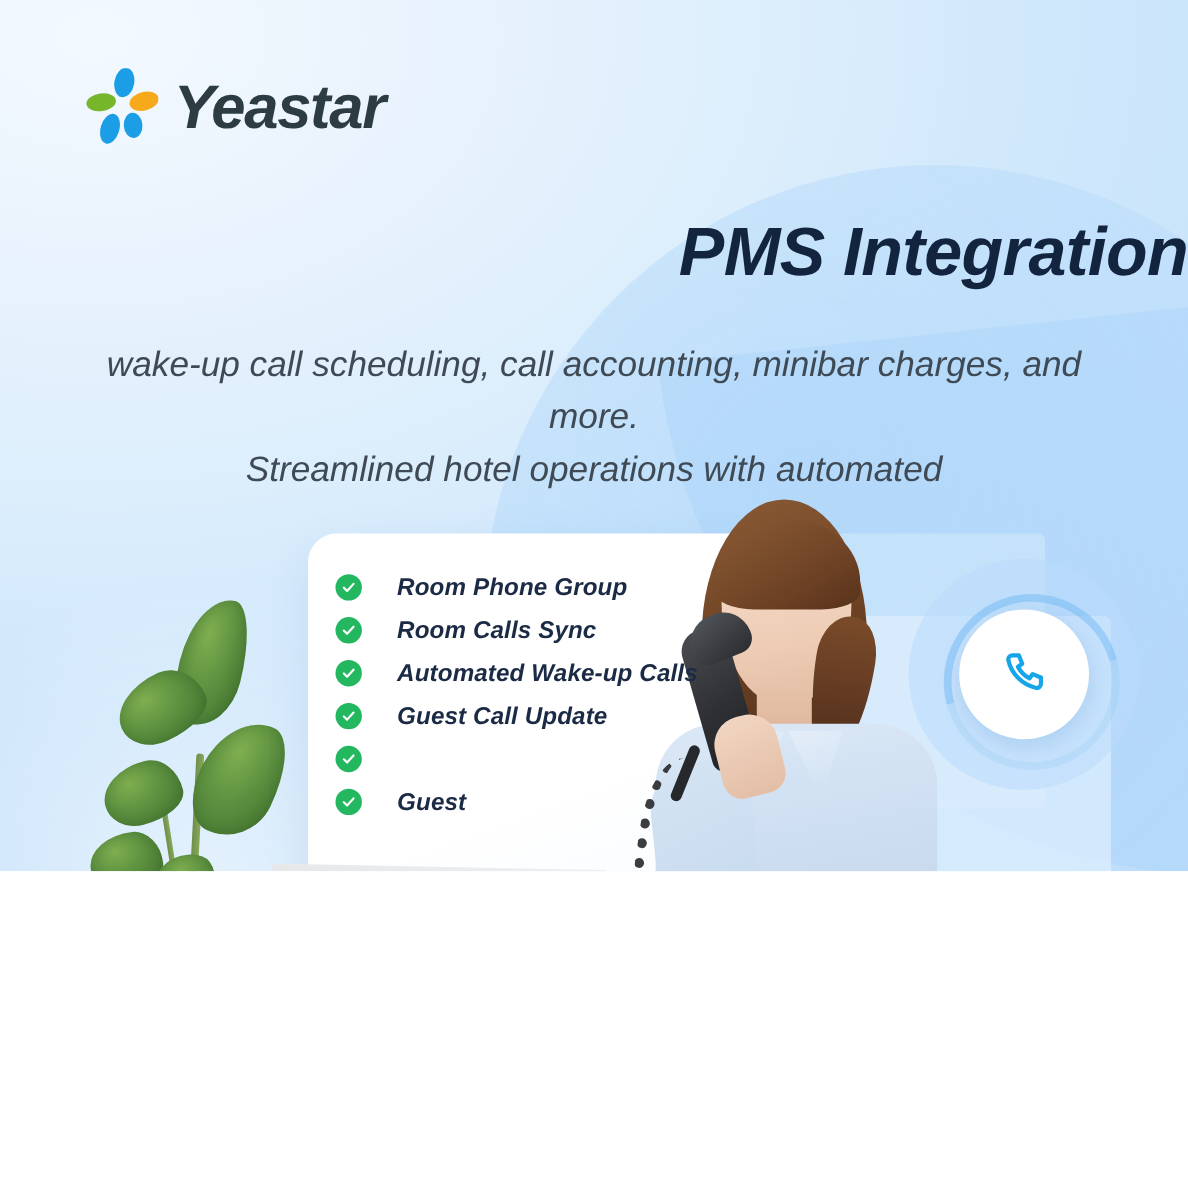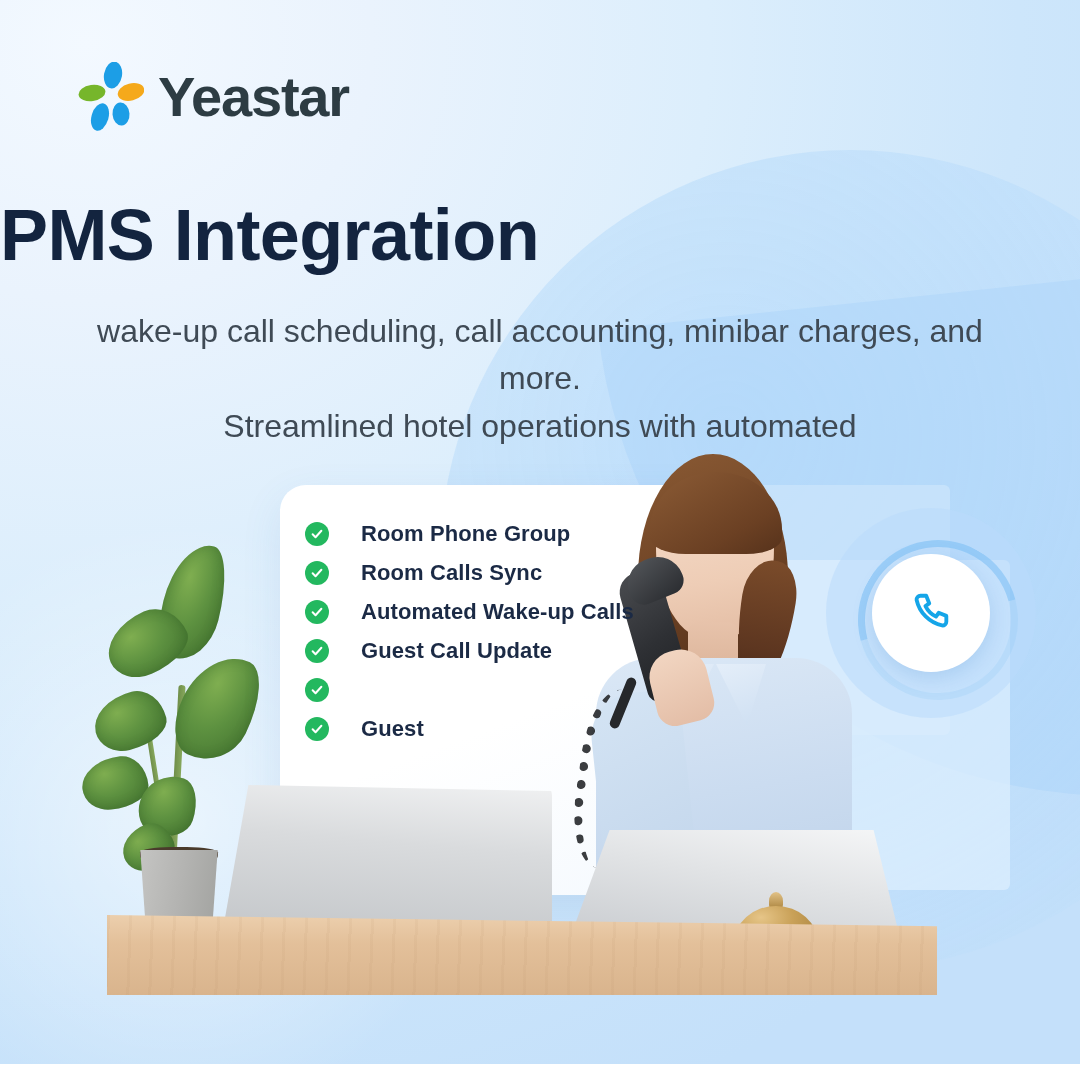"Yeastar" #stage { font-style: none -> italic; height: 1064px -> 792px }
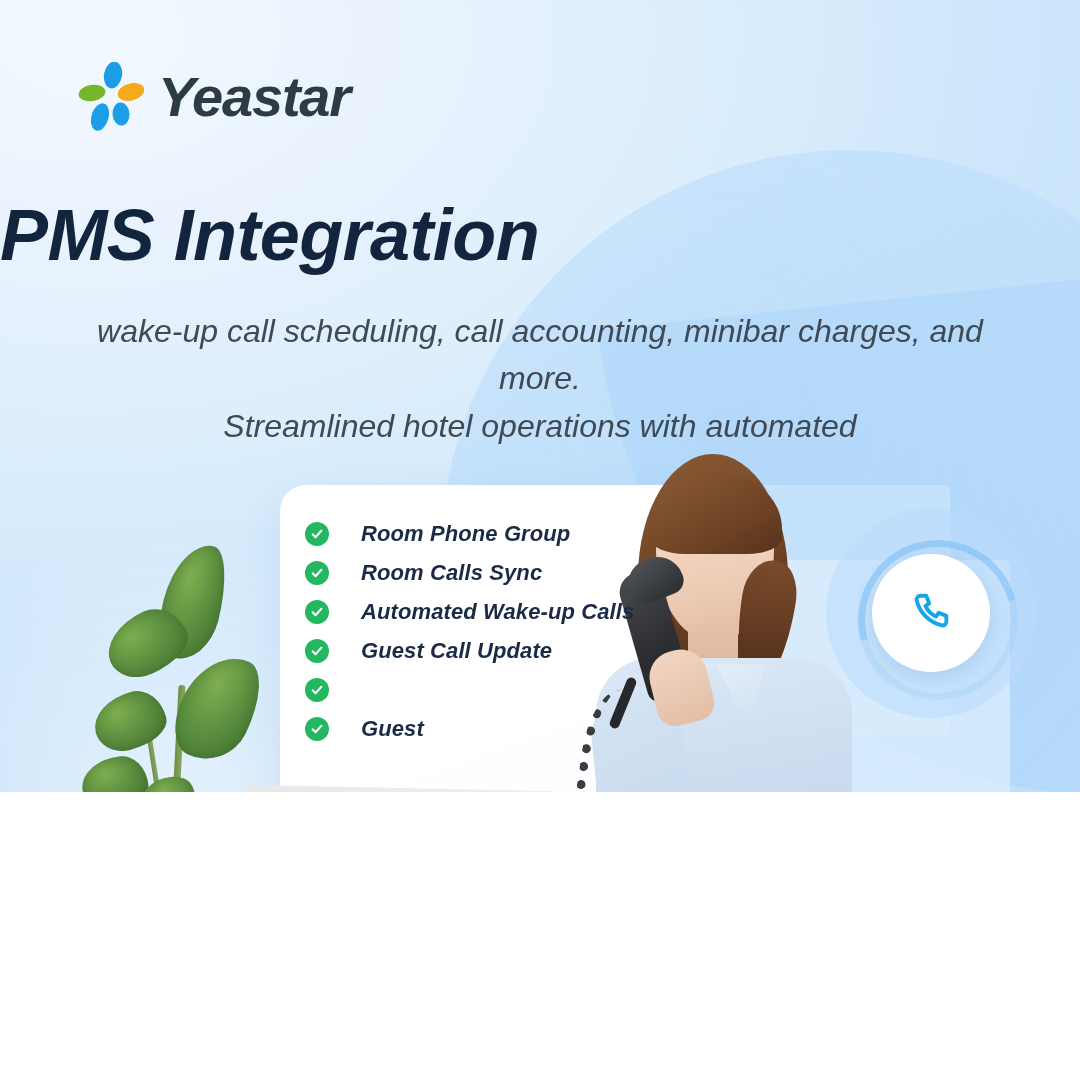"PMS Integration" .headline { font-size: 72px -> 62px; text-align: left -> right }
